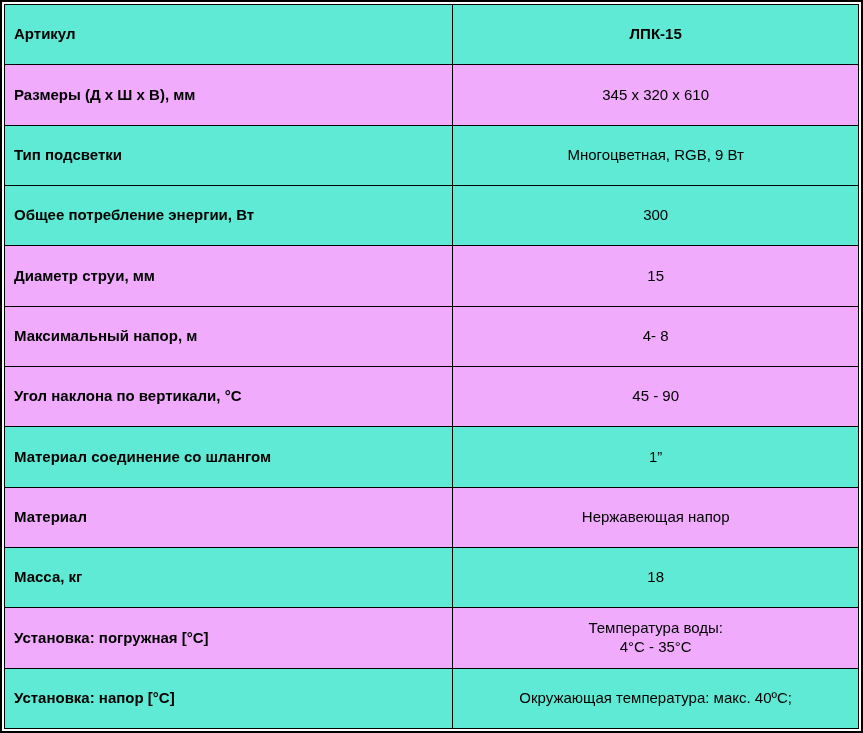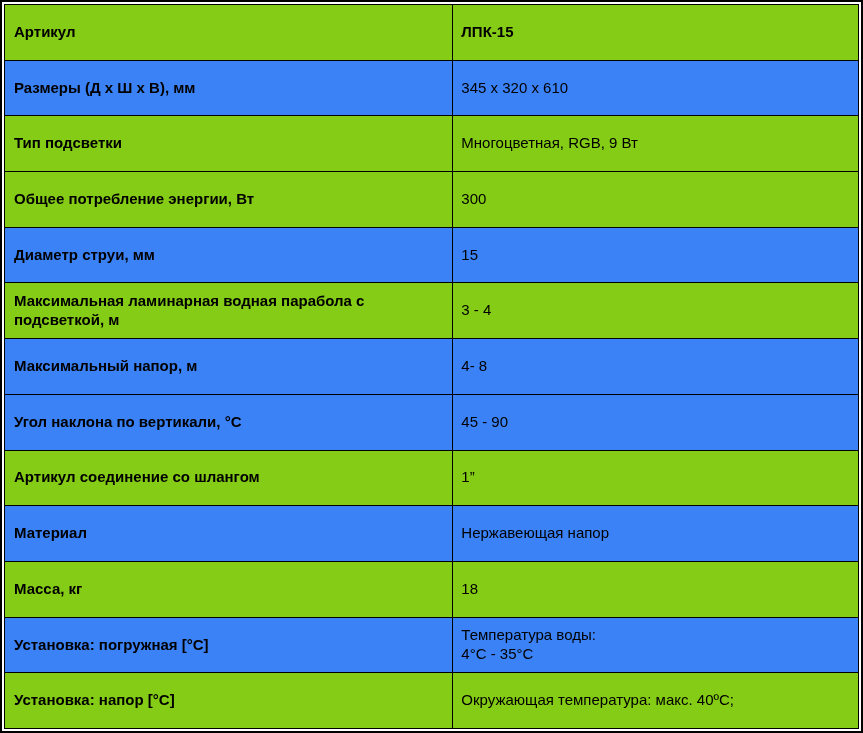"Артикул" tr.plain td { background: #84cc16 -> #5eead4 }
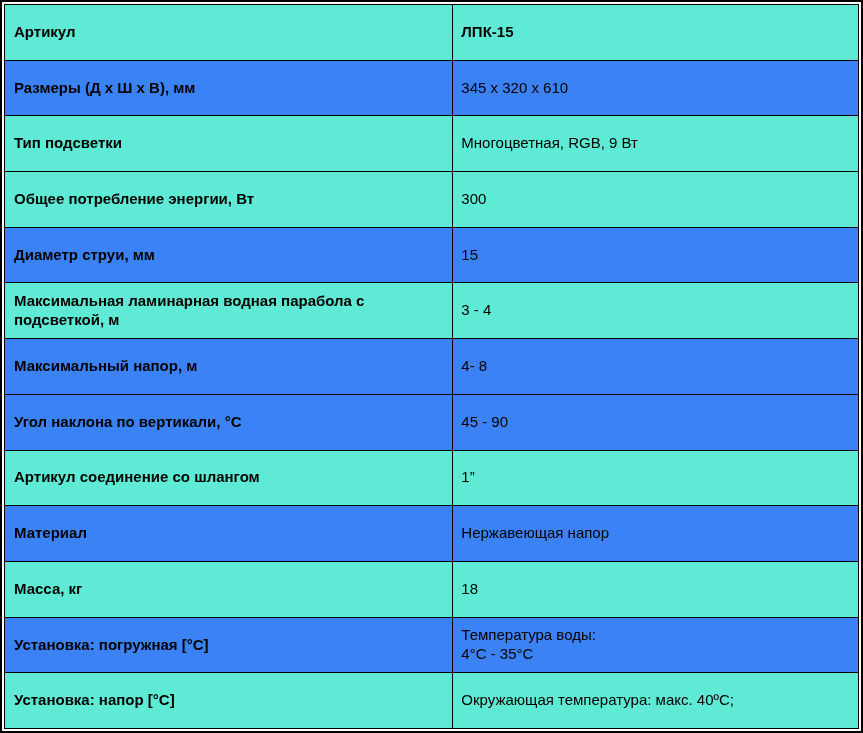"ЛПК-15" td.value-cell { text-align: none -> center }
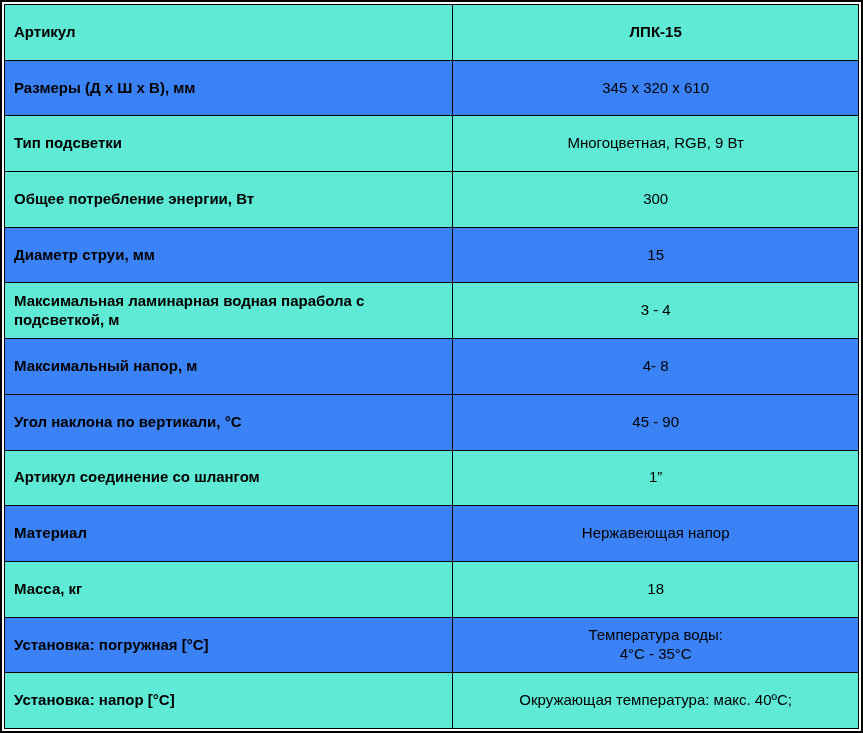"Размеры (Д х Ш х" tr.shaded td { background: #3b82f6 -> #f0abfc }
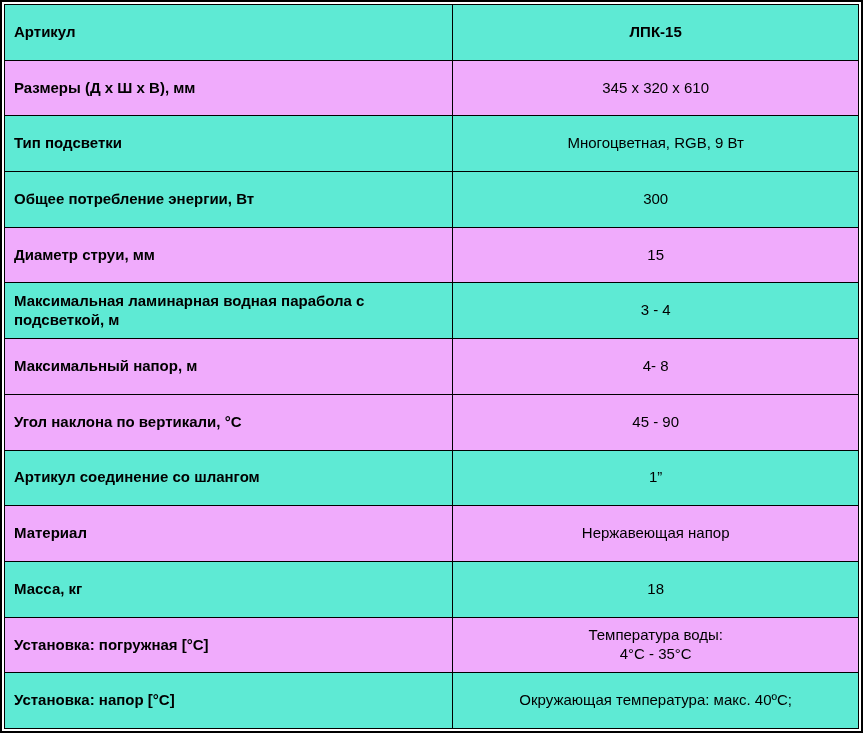"Максимальная ламинарная водная парабола" tr.plain { html: <tr> <td>Максимальная ламинарная водная парабола с подсветкой, м</td> <td>3 - 4</td> </tr> -> none }
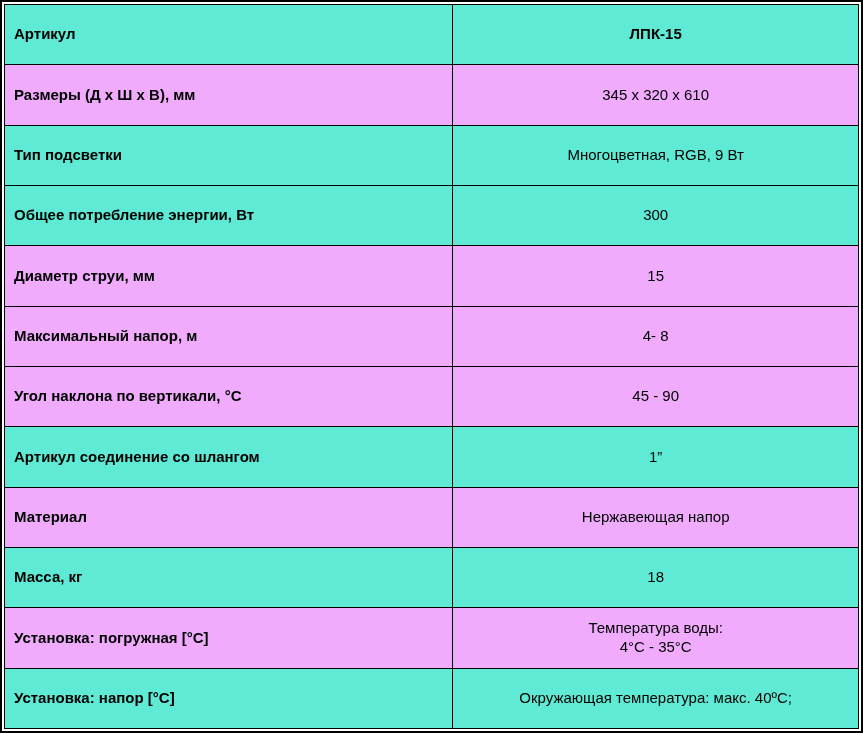"Артикул соединение со шлангом" td.label-cell { text: Артикул -> Материал }
